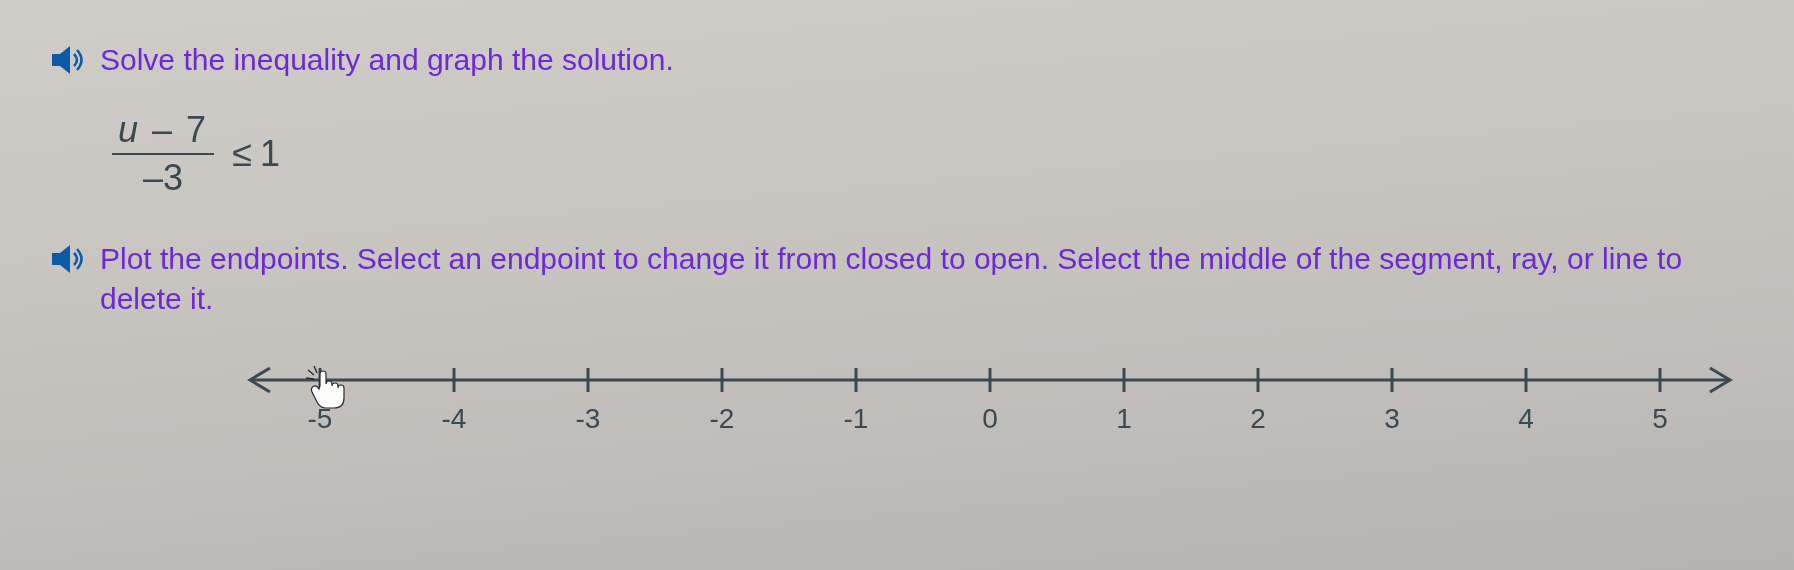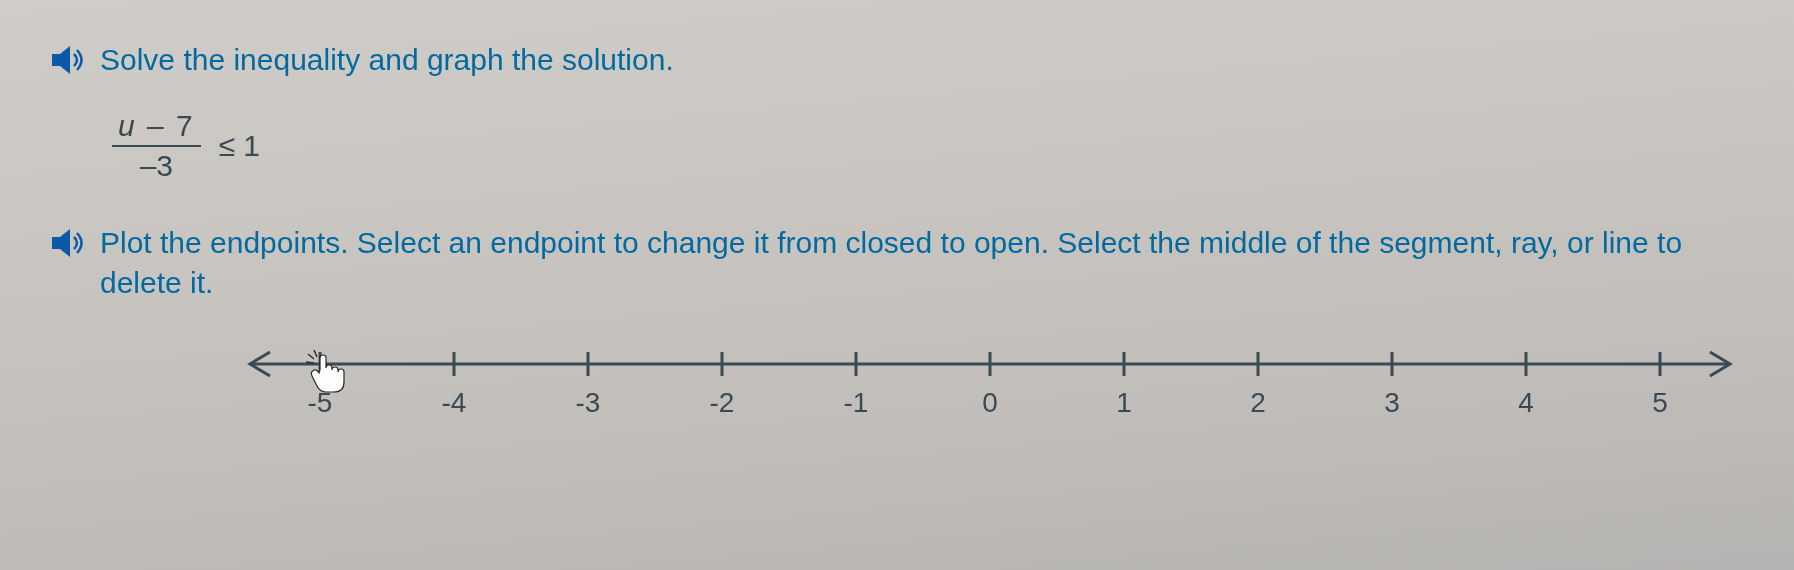"Solve the inequality and graph" .instruction { color: #0369a1 -> #6d28d9 }
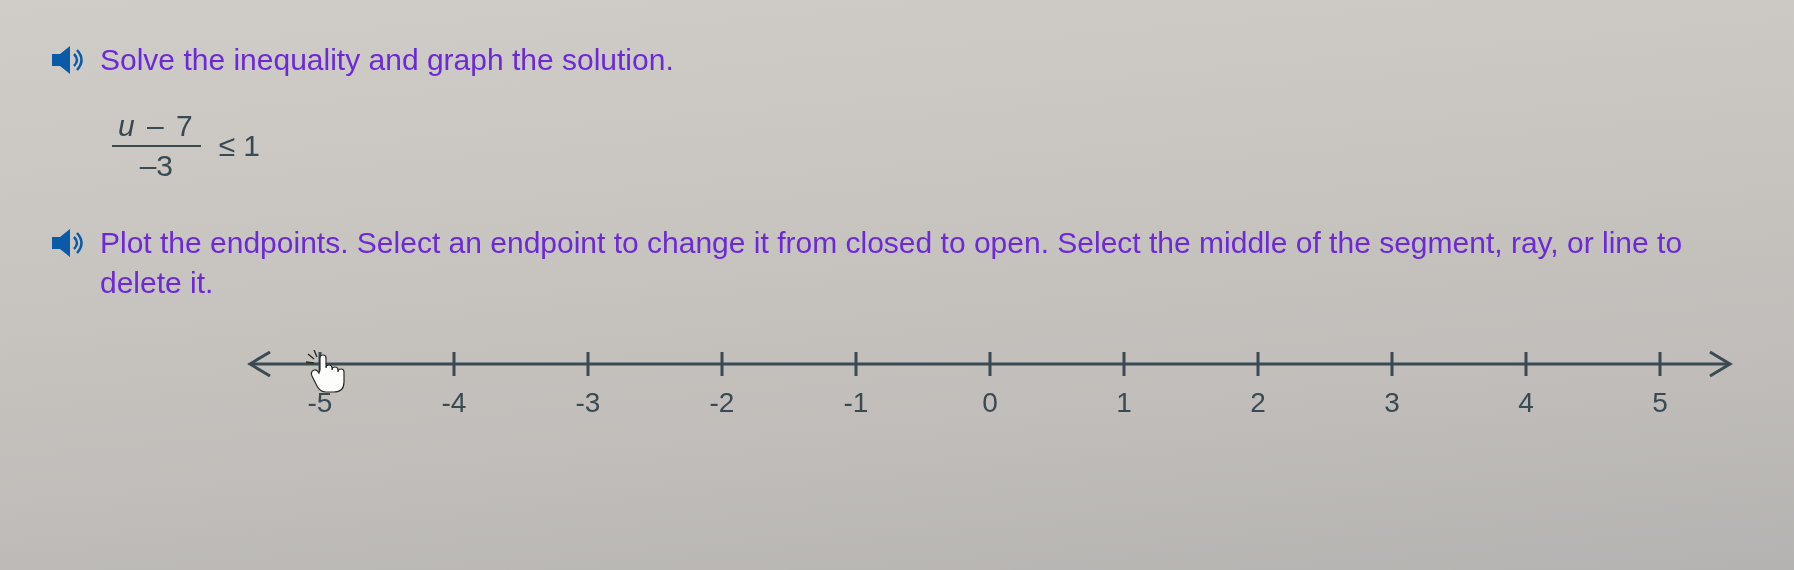"u – 7" .formula { font-size: 30px -> 36px }
